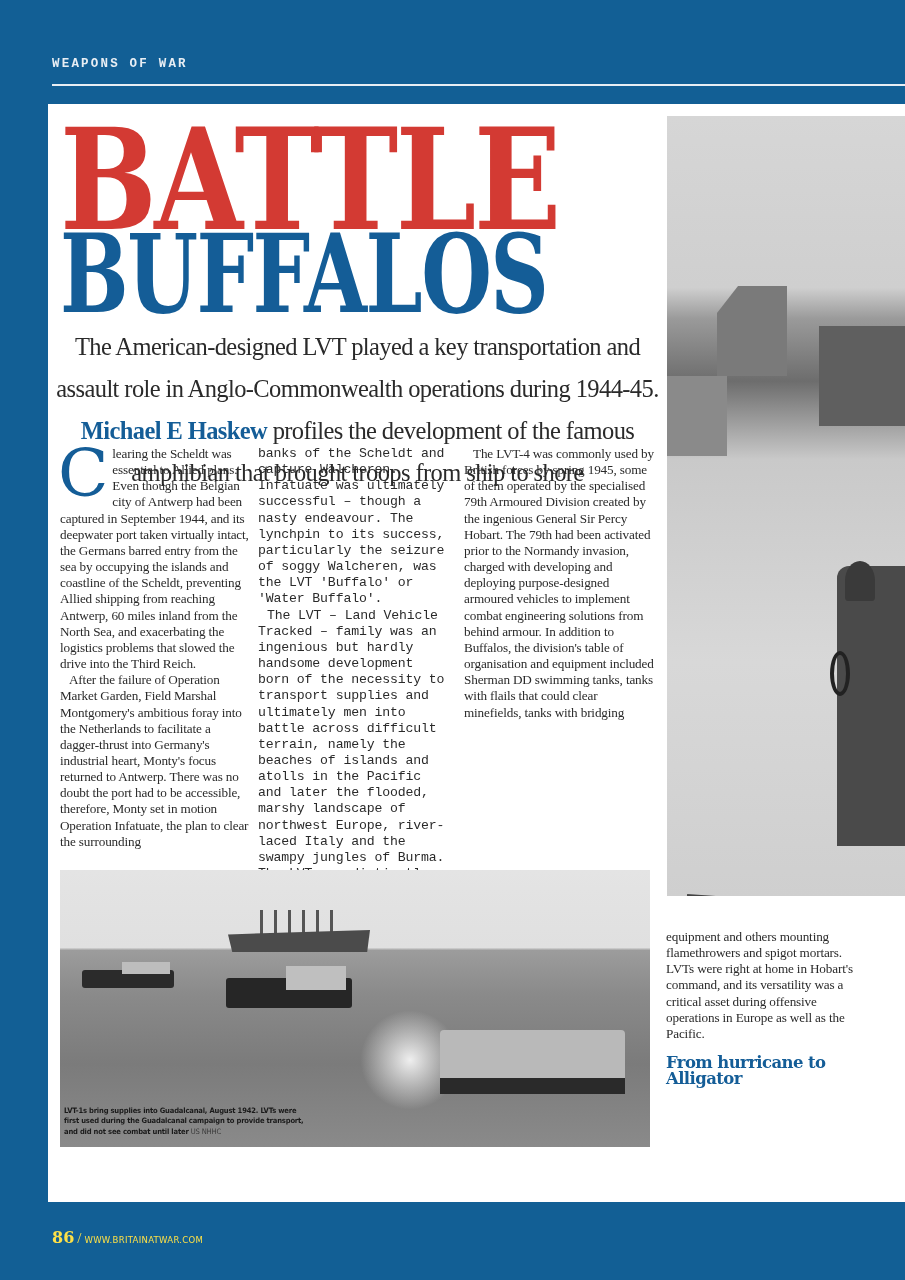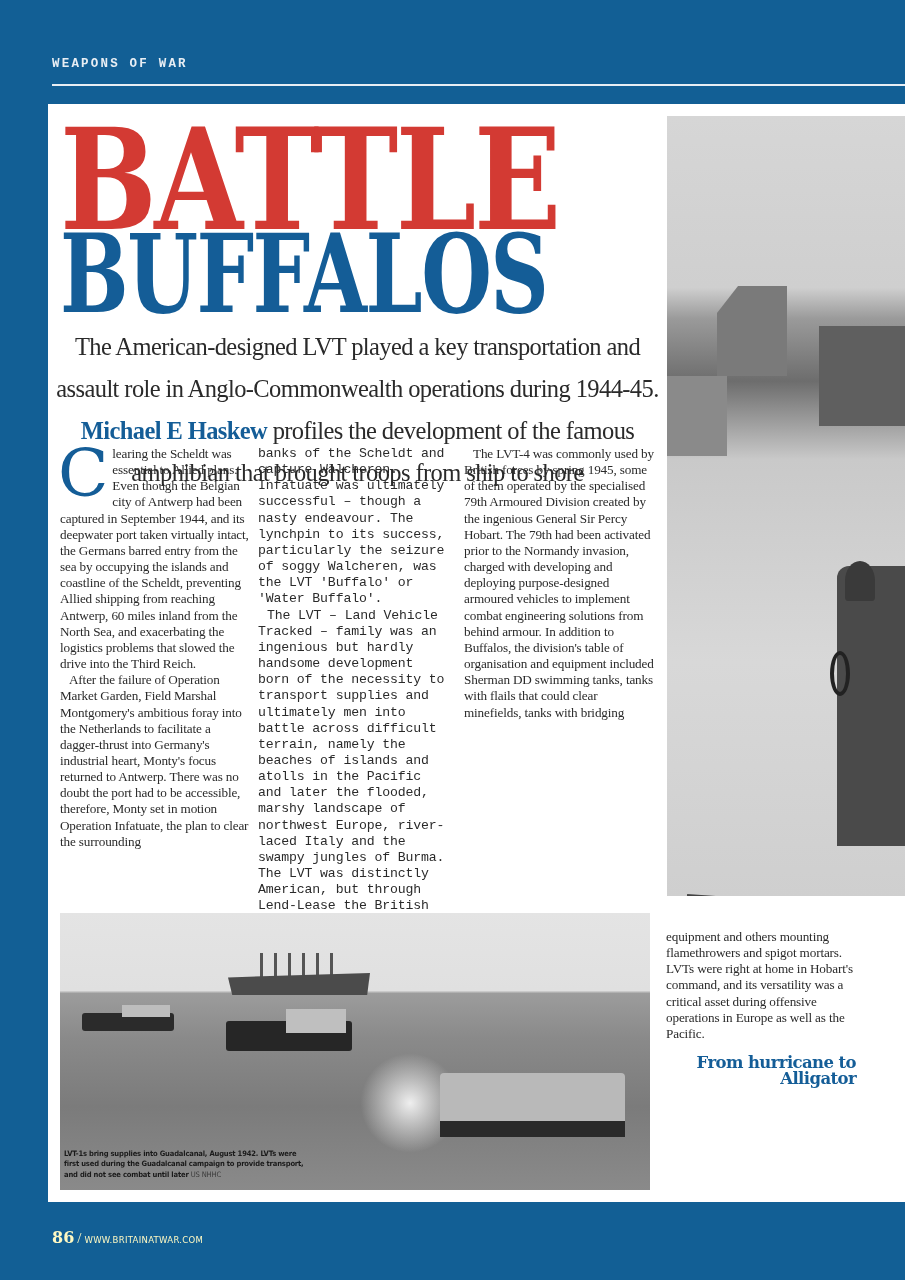"From hurricane to Alligator" .subhead { text-align: right -> none }
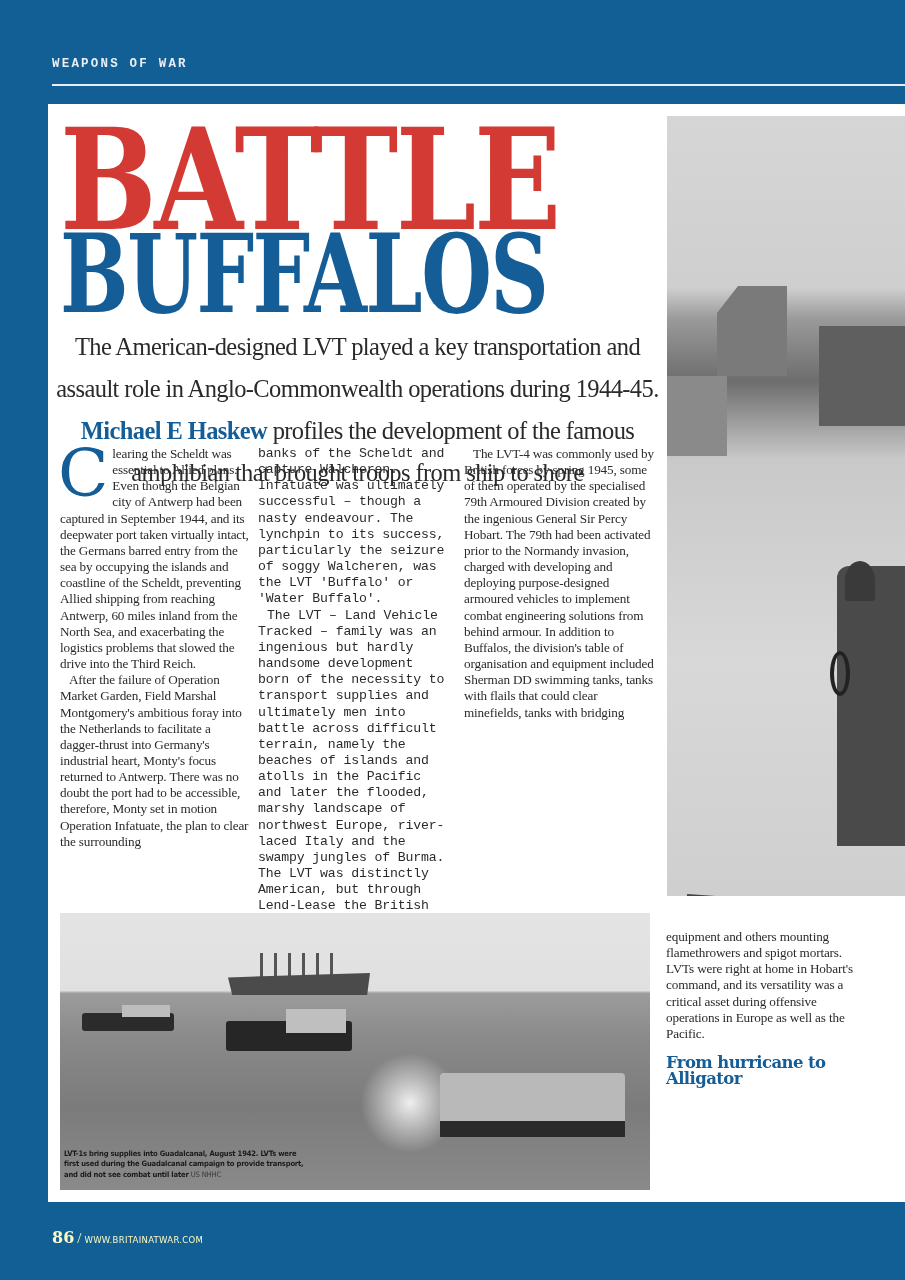"LVT-1s bring supplies into Guadalcanal," .photo-bottom { top: 913px -> 870px }
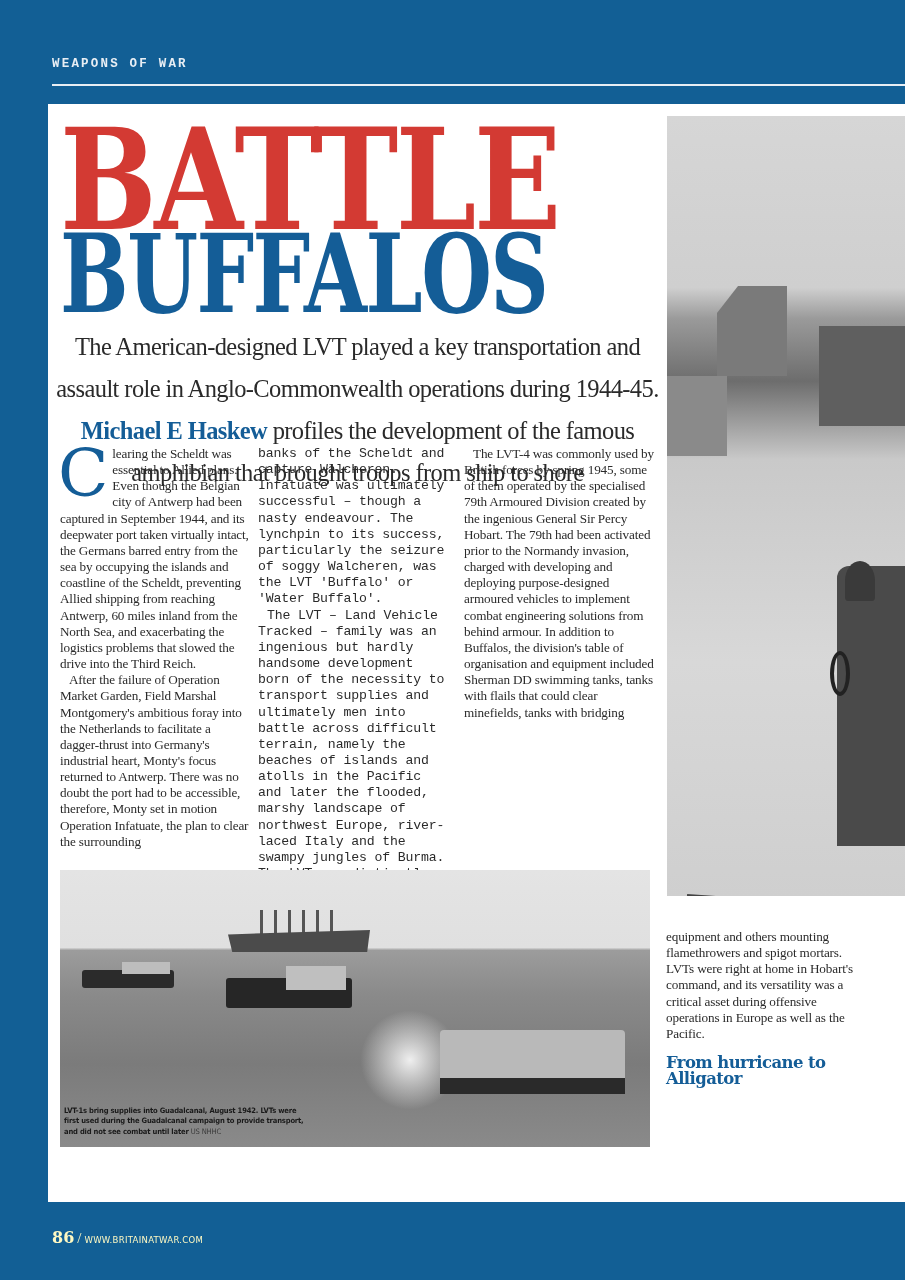"86 / WWW.BRITAINATWAR.COM" .footer { color: #fef9c3 -> #fde047 }
